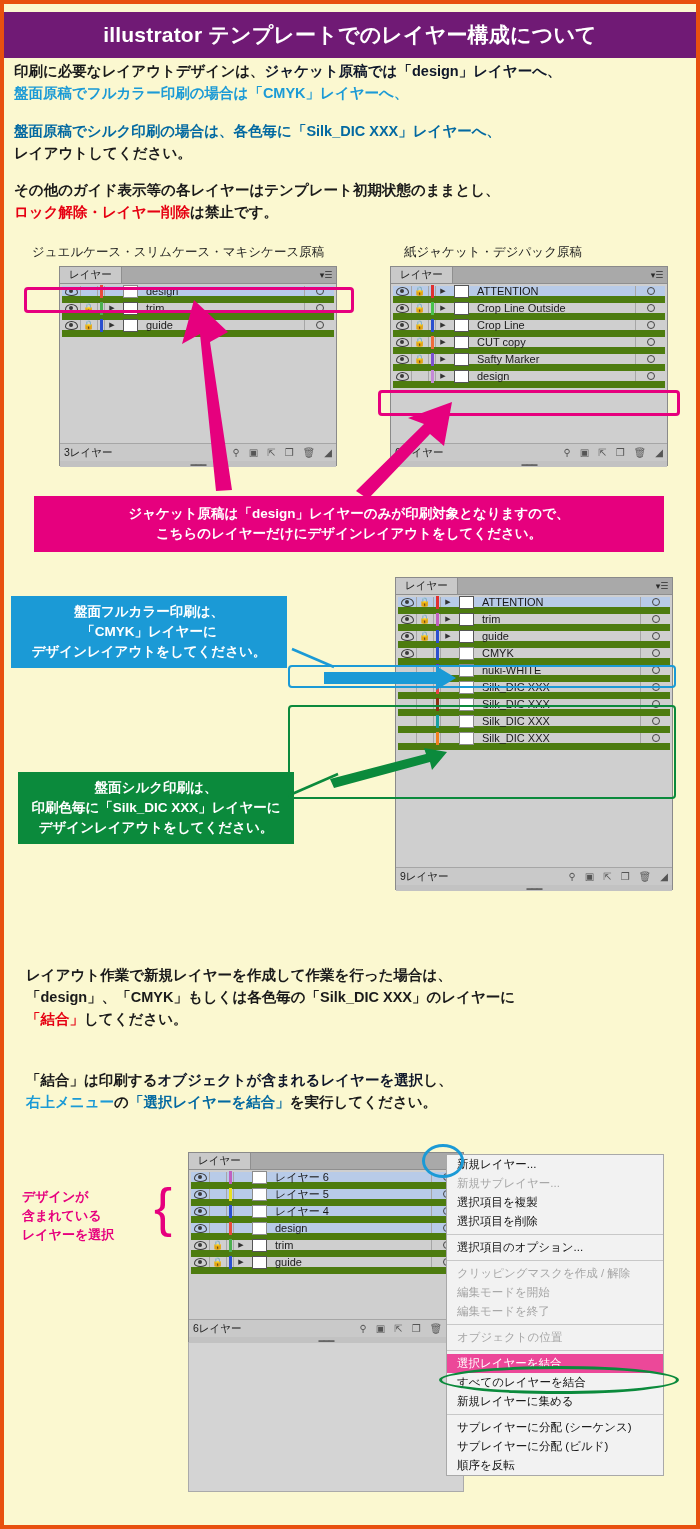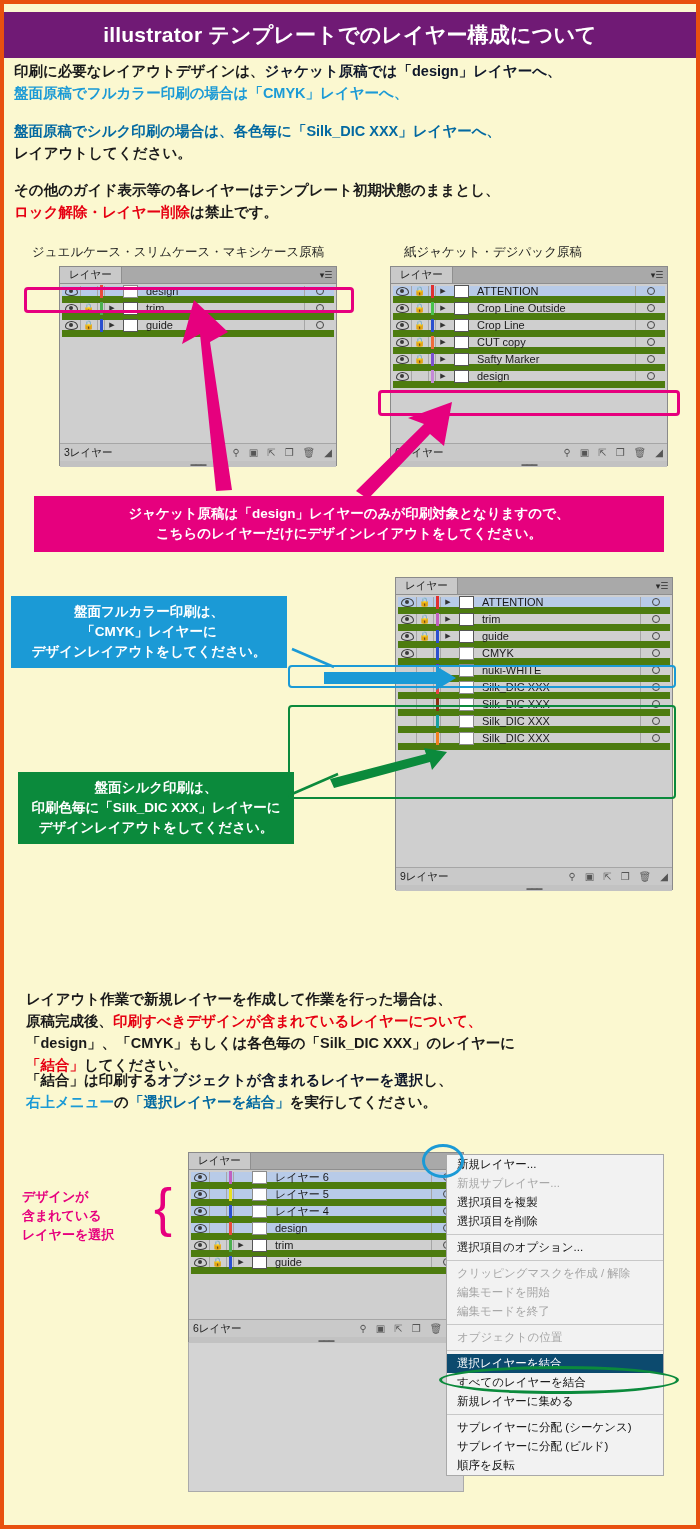"レイアウト作業で新規レイヤーを作成して作業を行った場合は、" div.intro { top: 984px -> 960px }
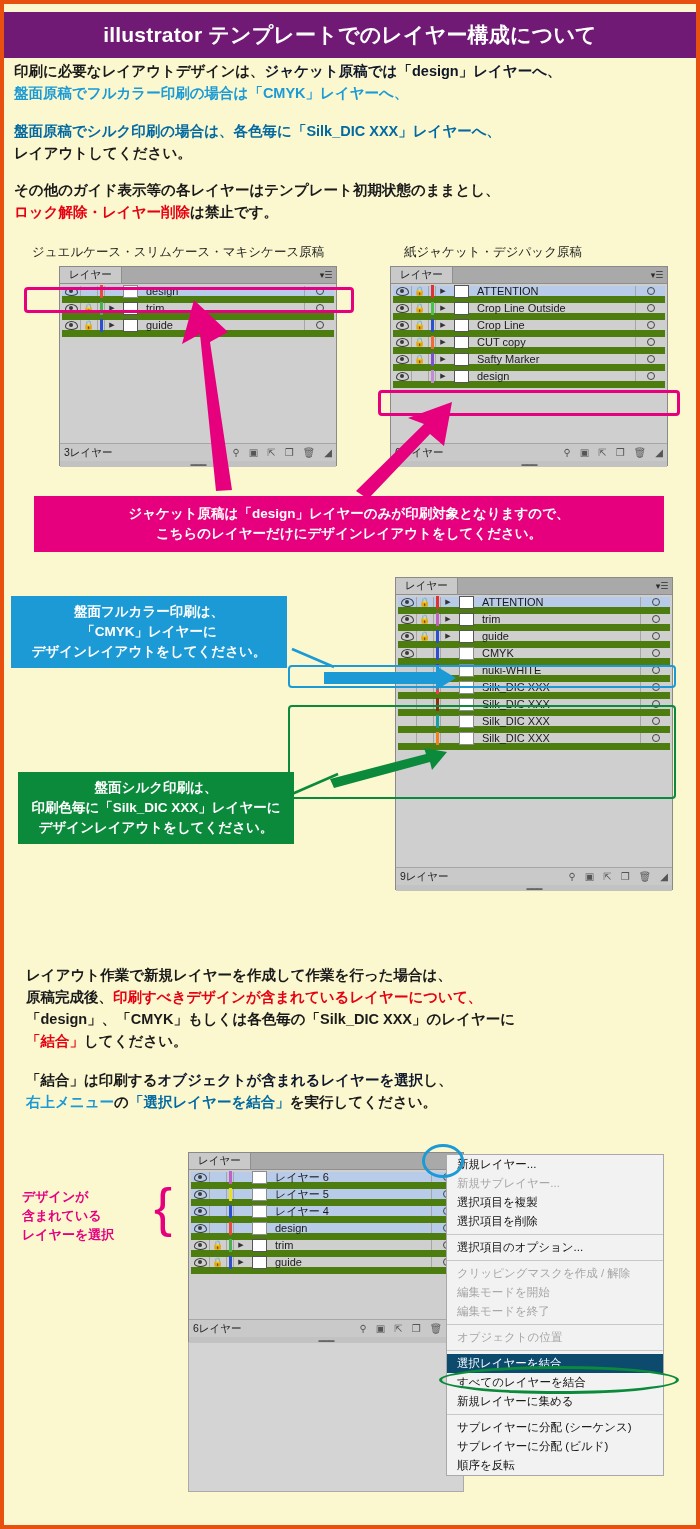"原稿完成後、印刷すべきデザインが含まれているレイヤーについて、" p { html: <p> <span>原稿完成後、</span><span>印刷すべきデザインが含まれているレイヤーについて、</span> </p> -> none }
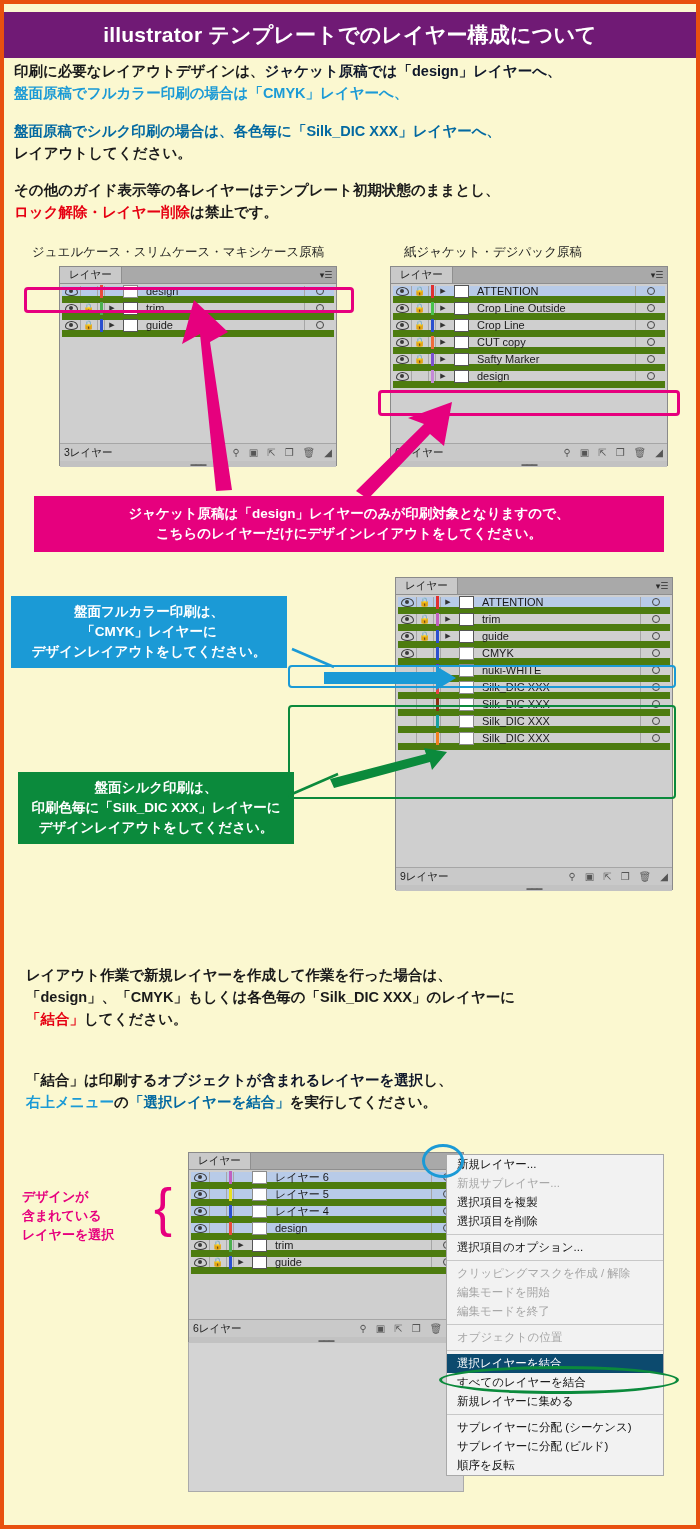"選択レイヤーを結合" .mi.hlsel { background: #0c4a6e -> #ec4899 }
